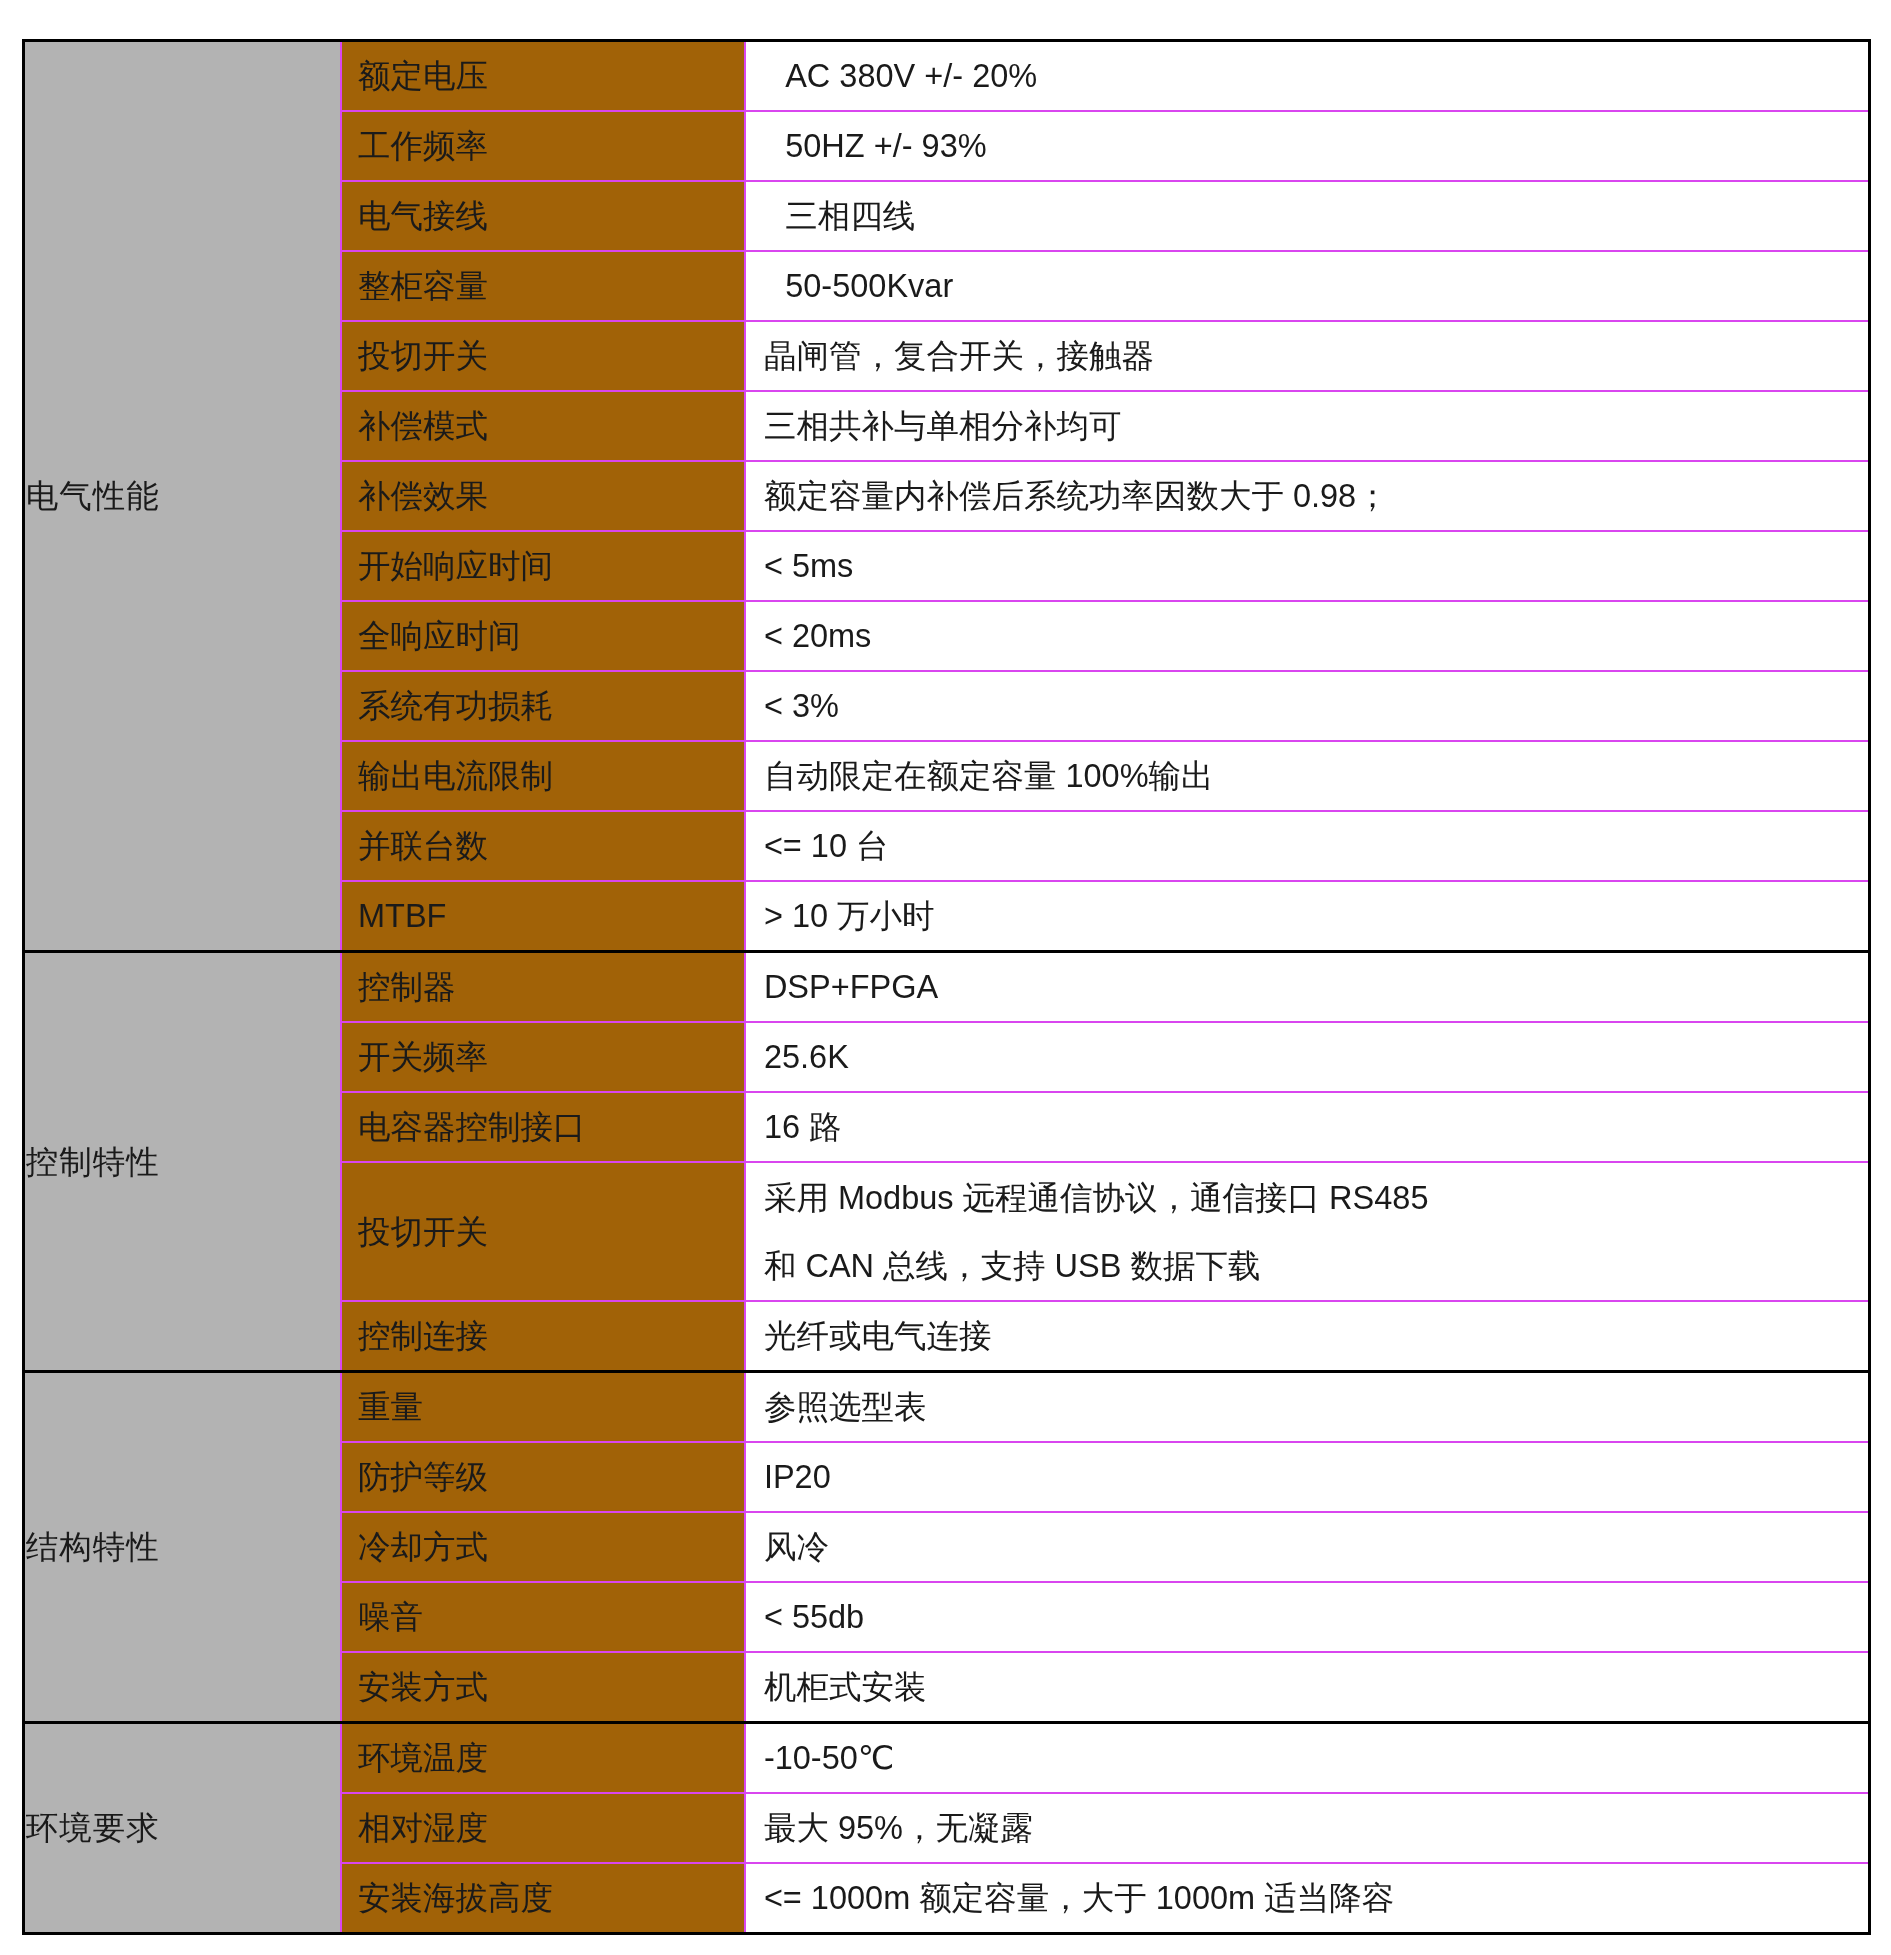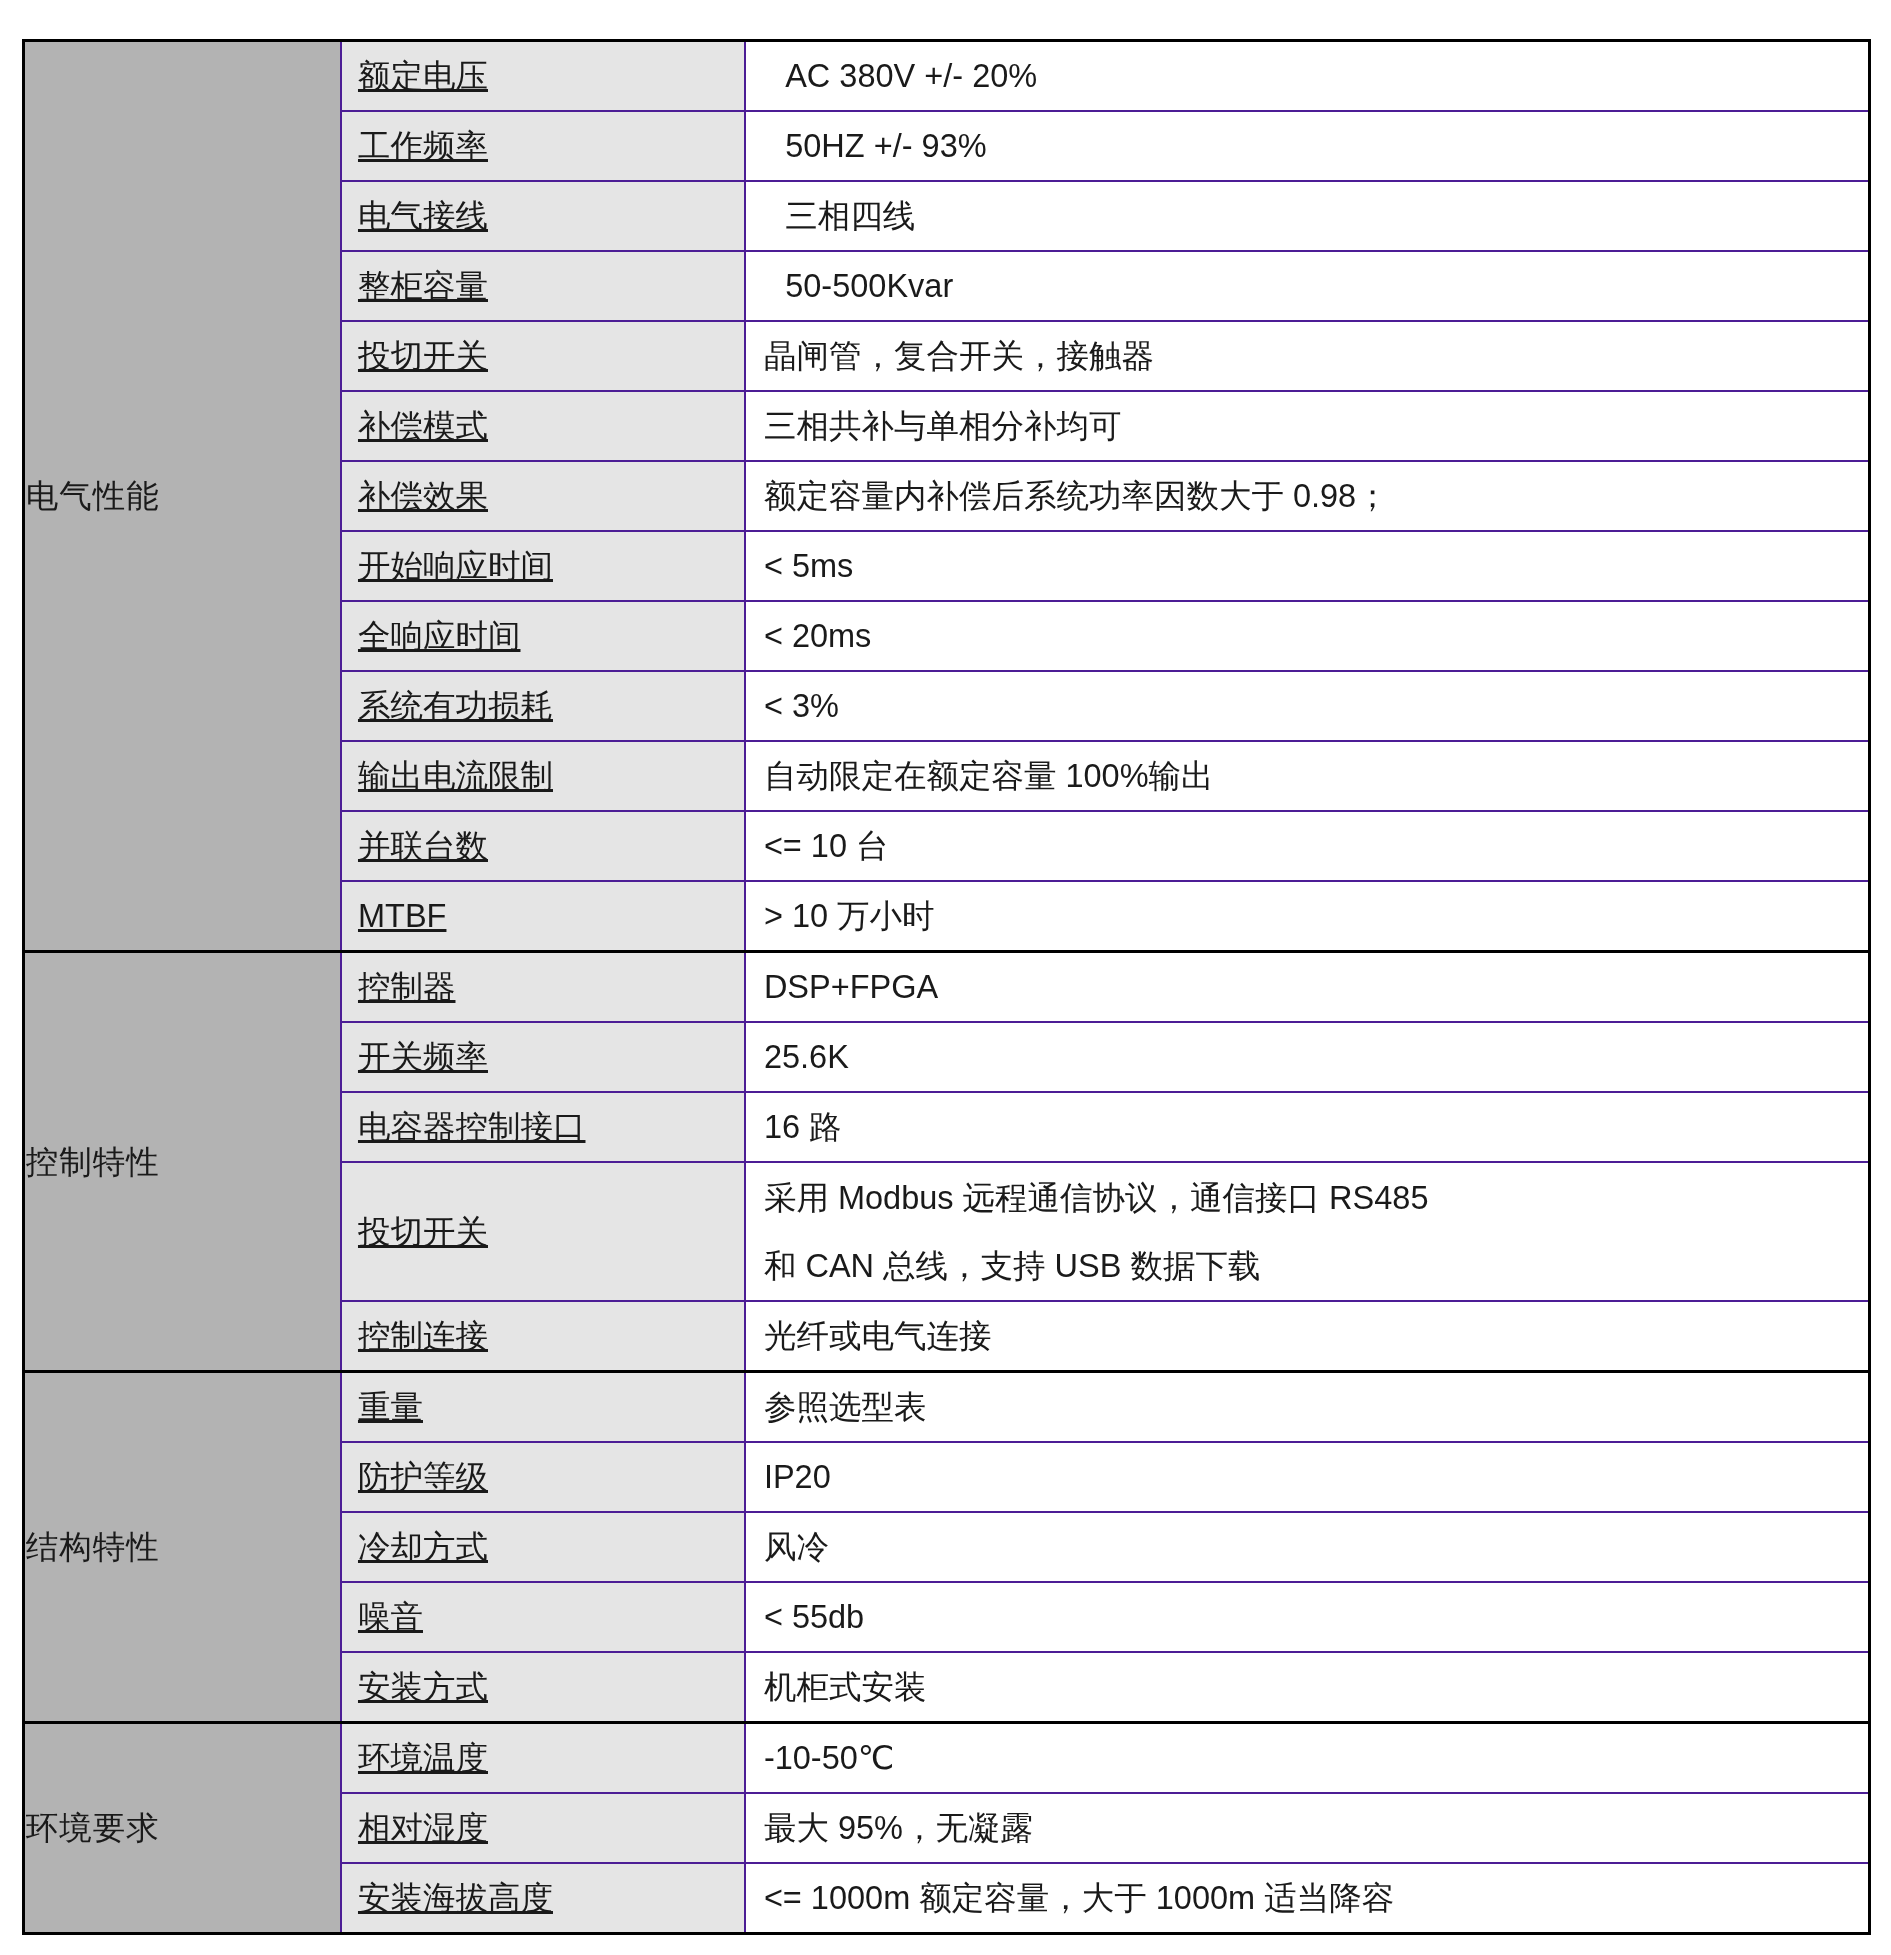"额定电压" td.param { background: #e5e5e5 -> #a16207; text-decoration: underline -> none }
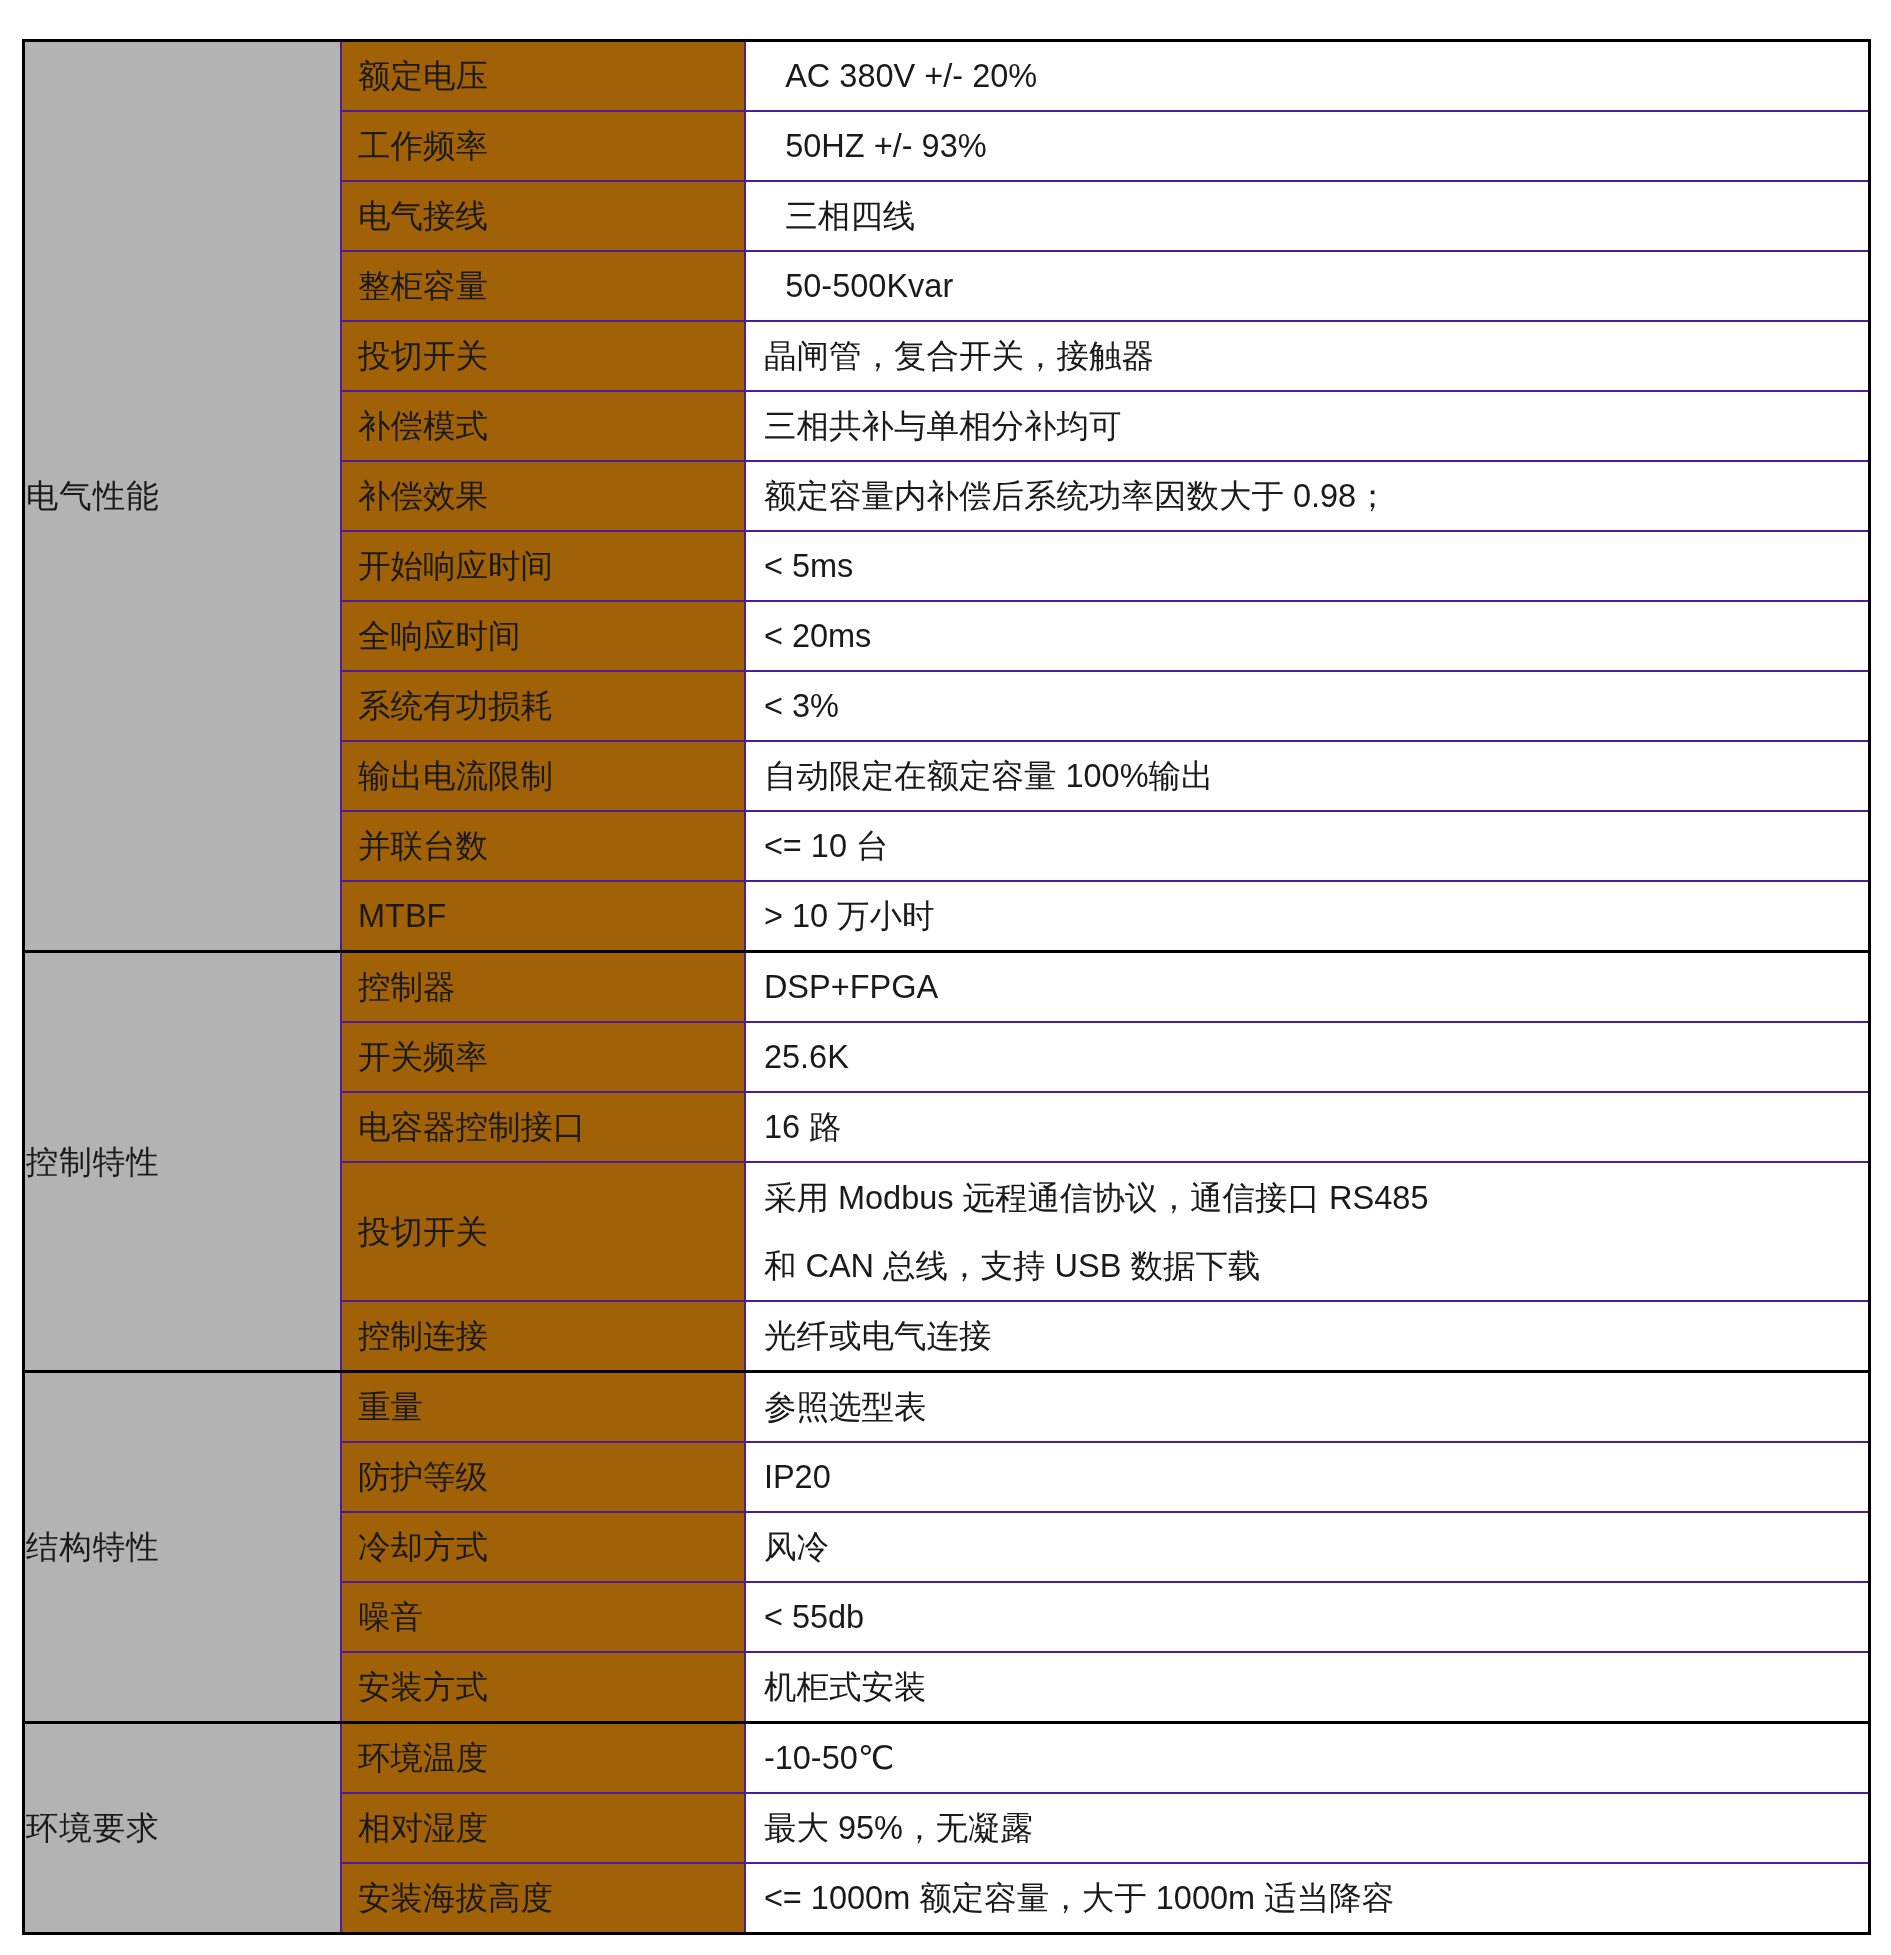"工作频率" td { border: 2px solid #4c1d95 -> 2px solid #d946ef }
